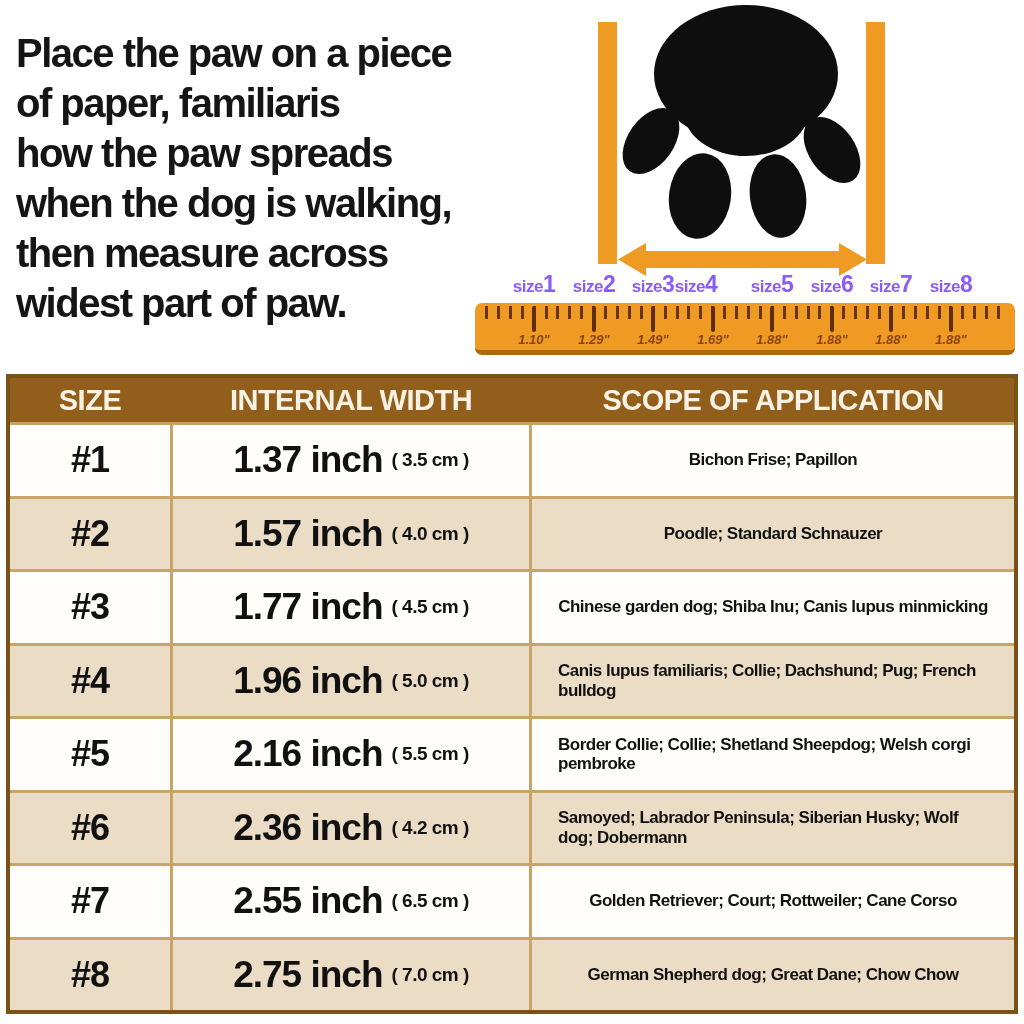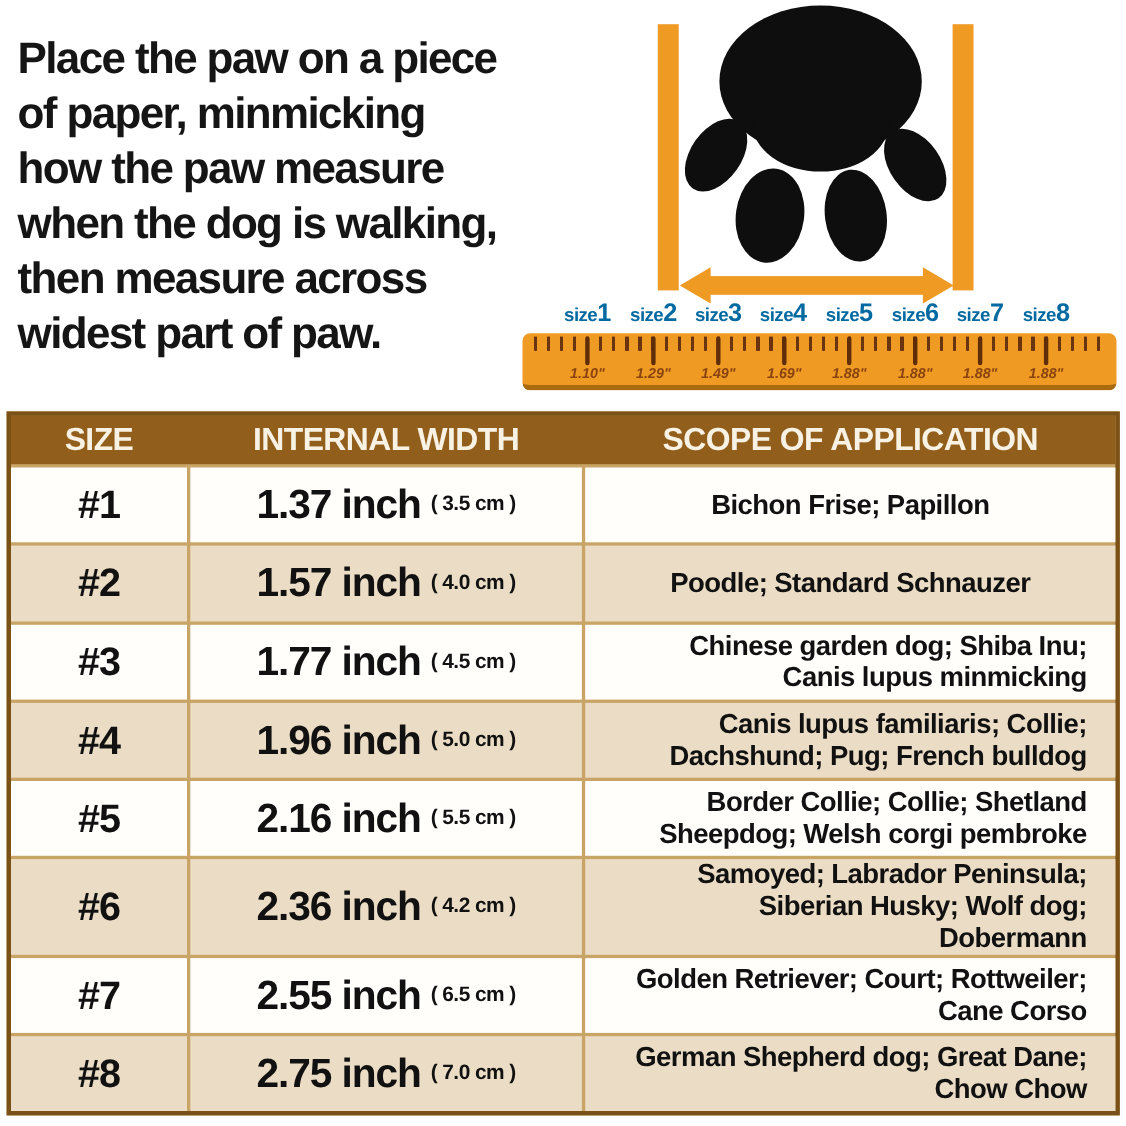"of paper, minmicking" div { text: minmicking -> familiaris }
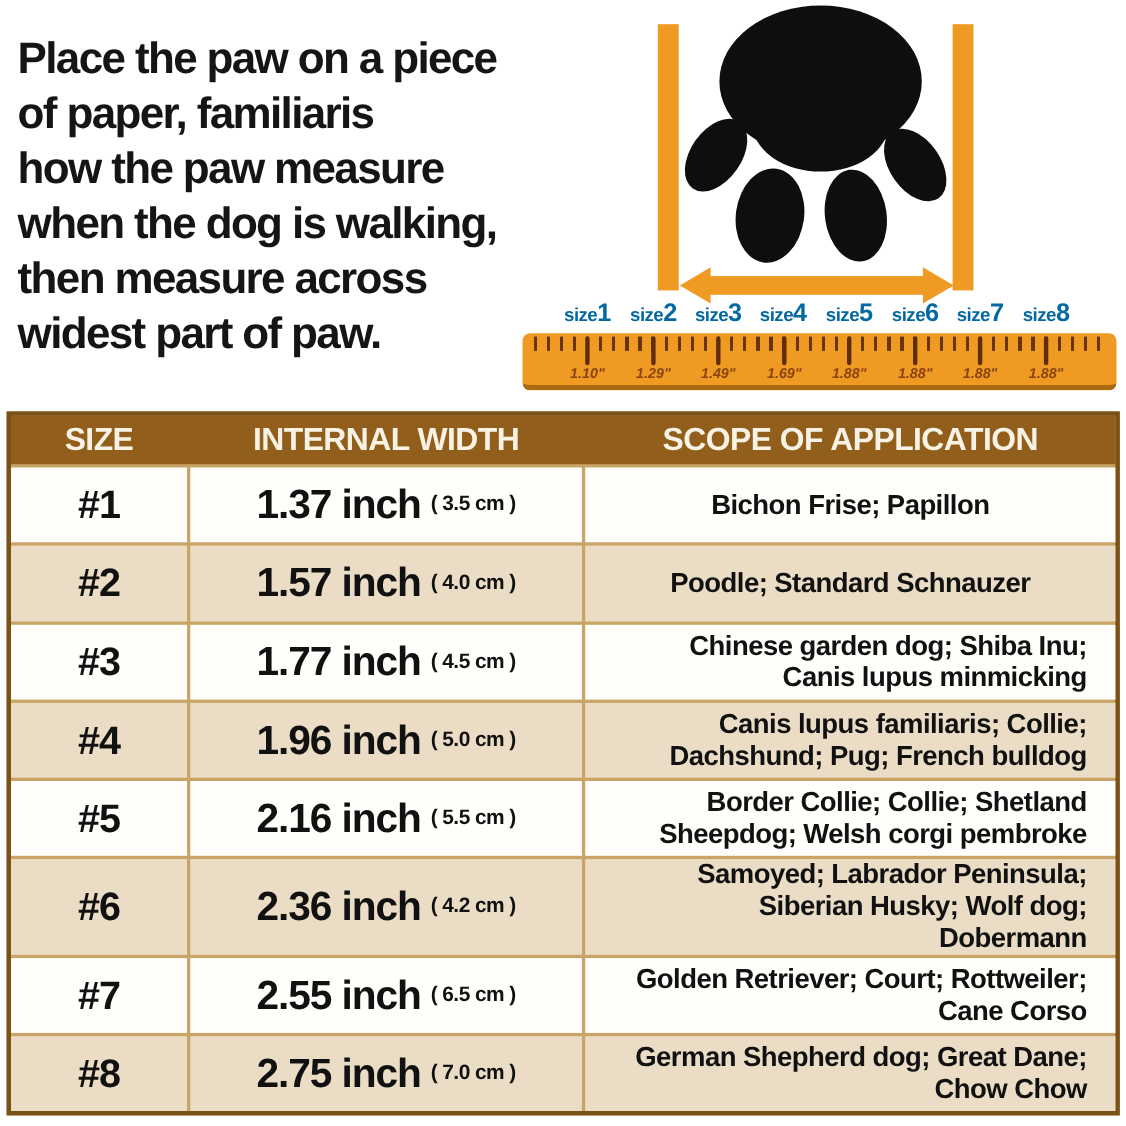"how the paw measure" div { text: measure -> spreads }
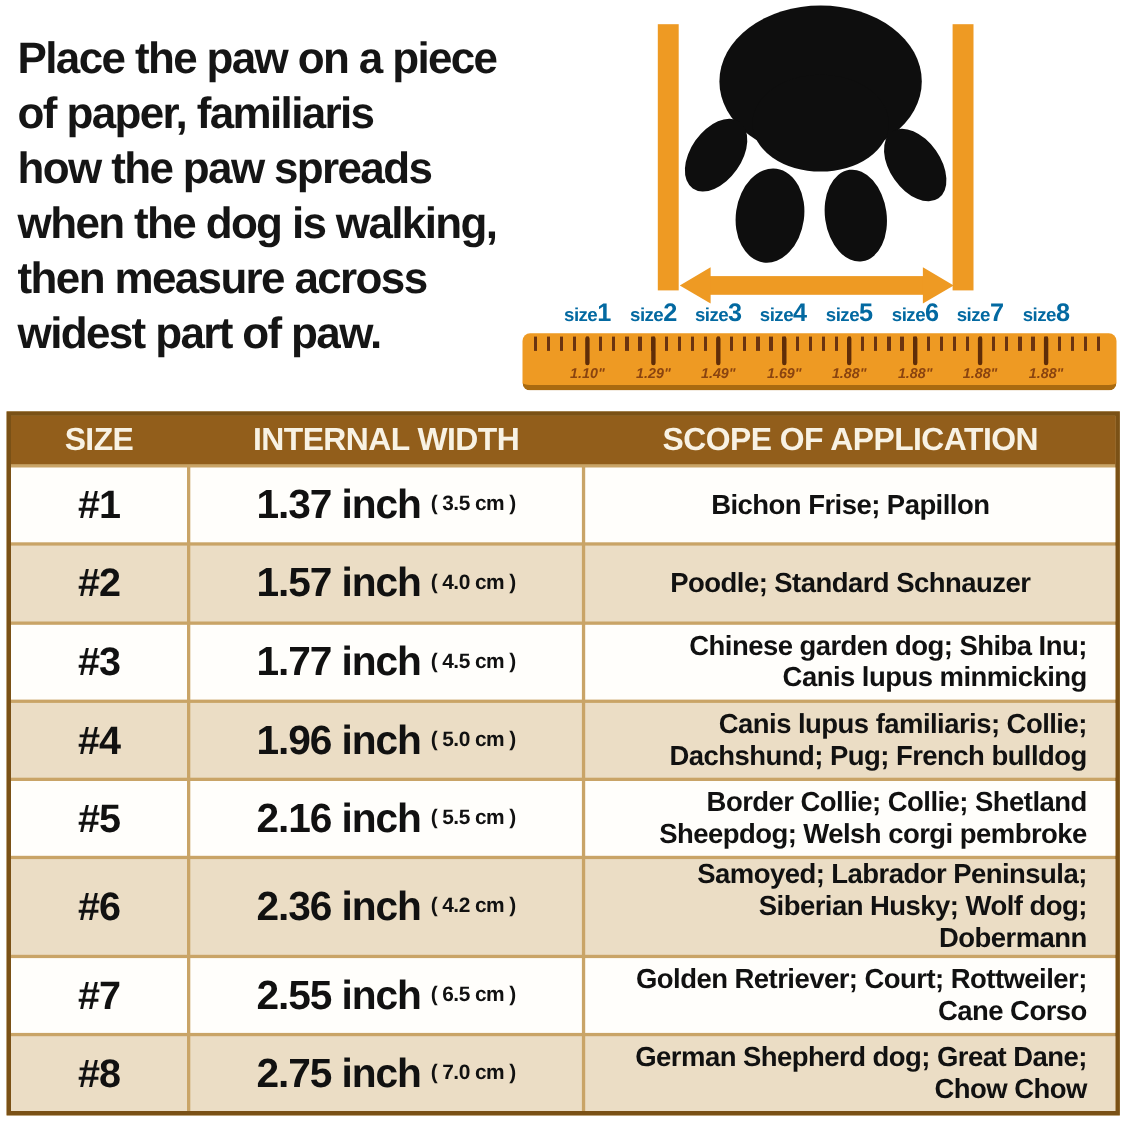"size1" .size-label { color: #0369a1 -> #8b5cf6 }
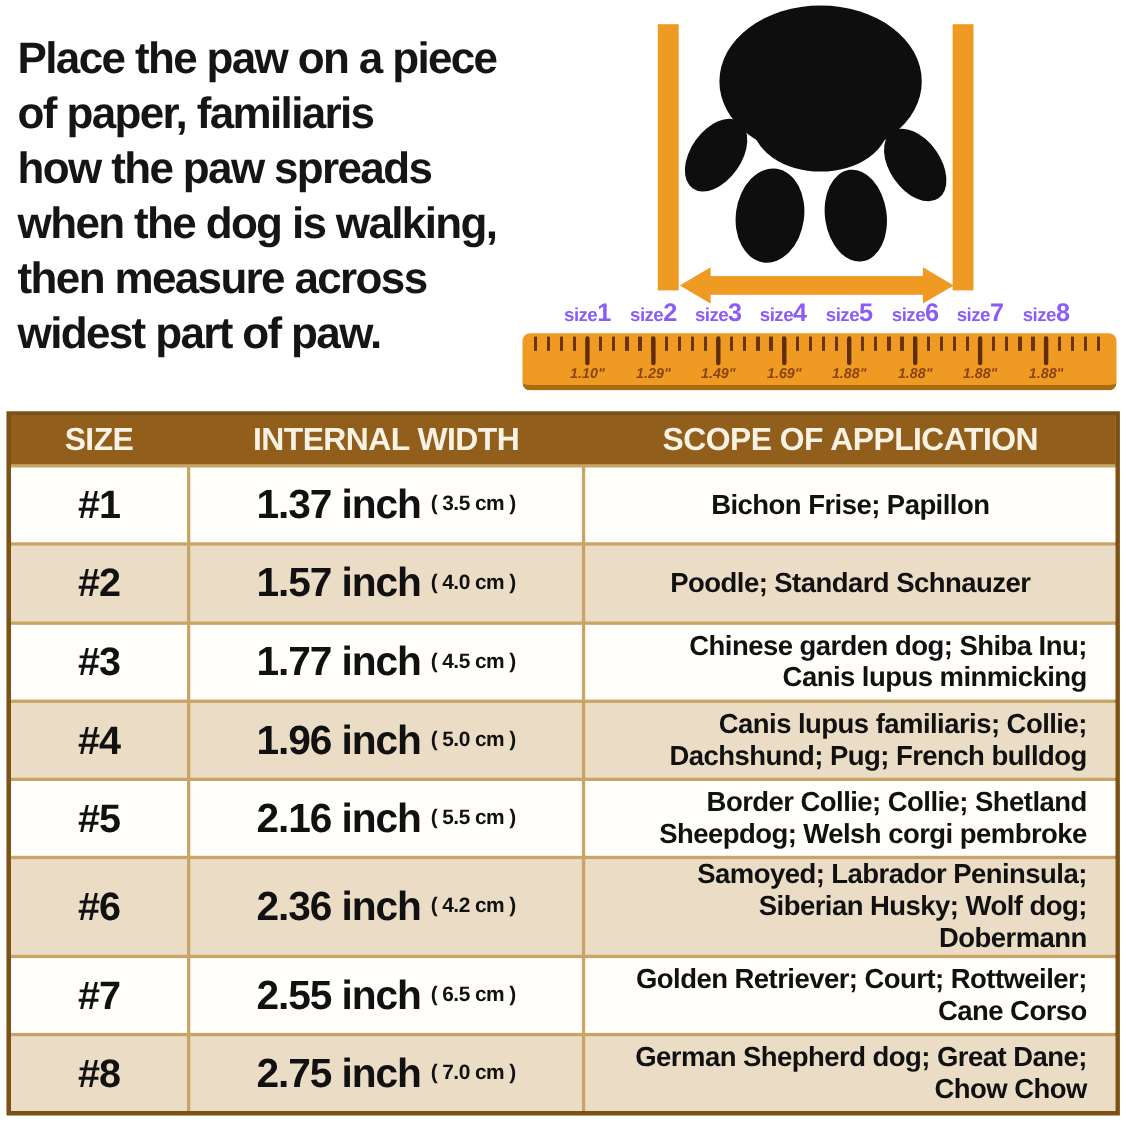"size4" div.size-label { left: 680px -> 664px }
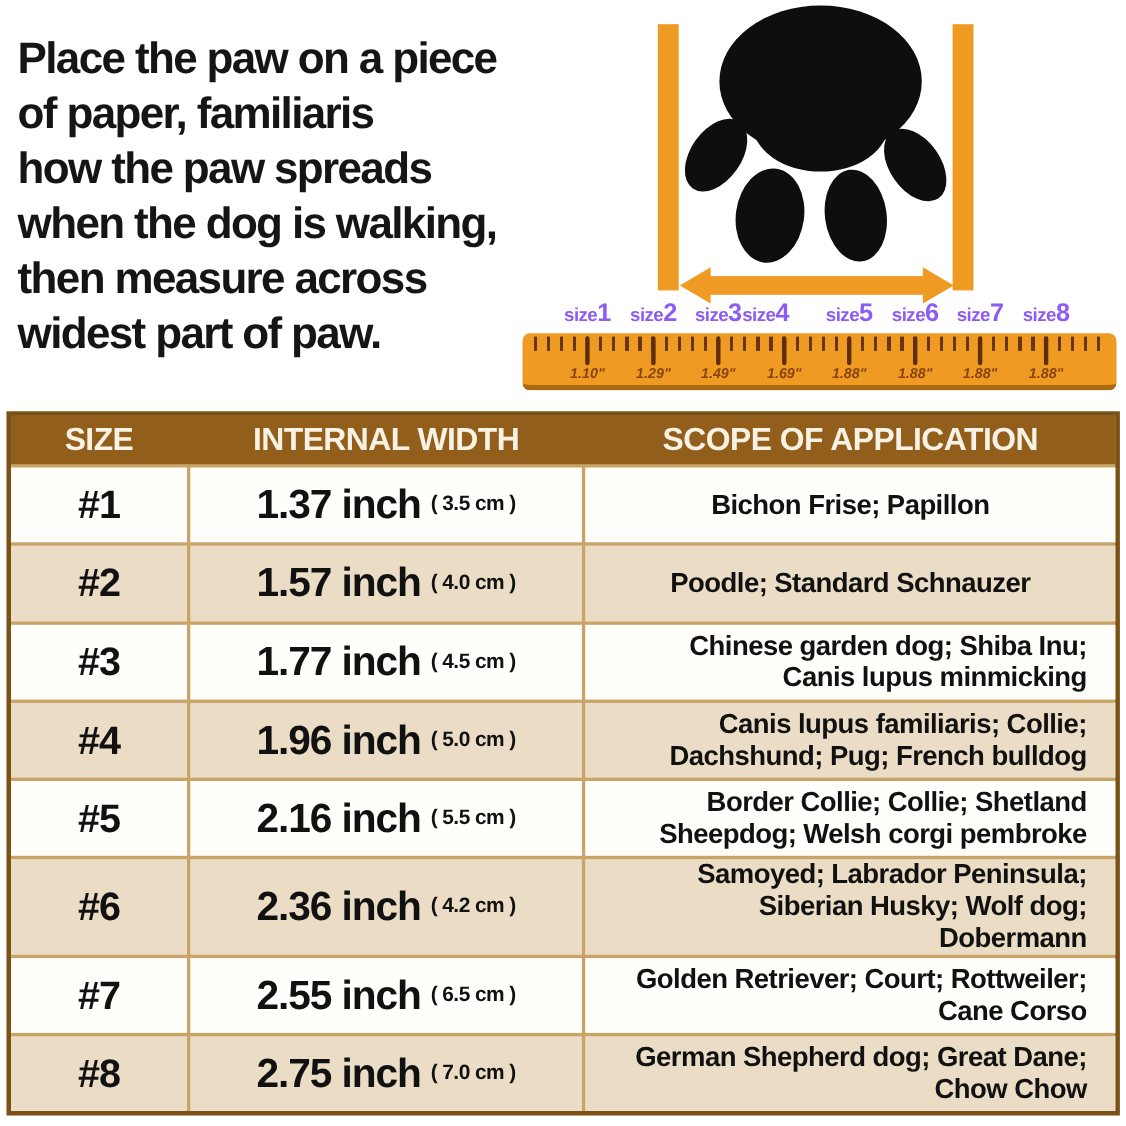"Bichon Frise; Papillon" .cell-scope { font-size: 25px -> 17px; text-align: right -> left }
